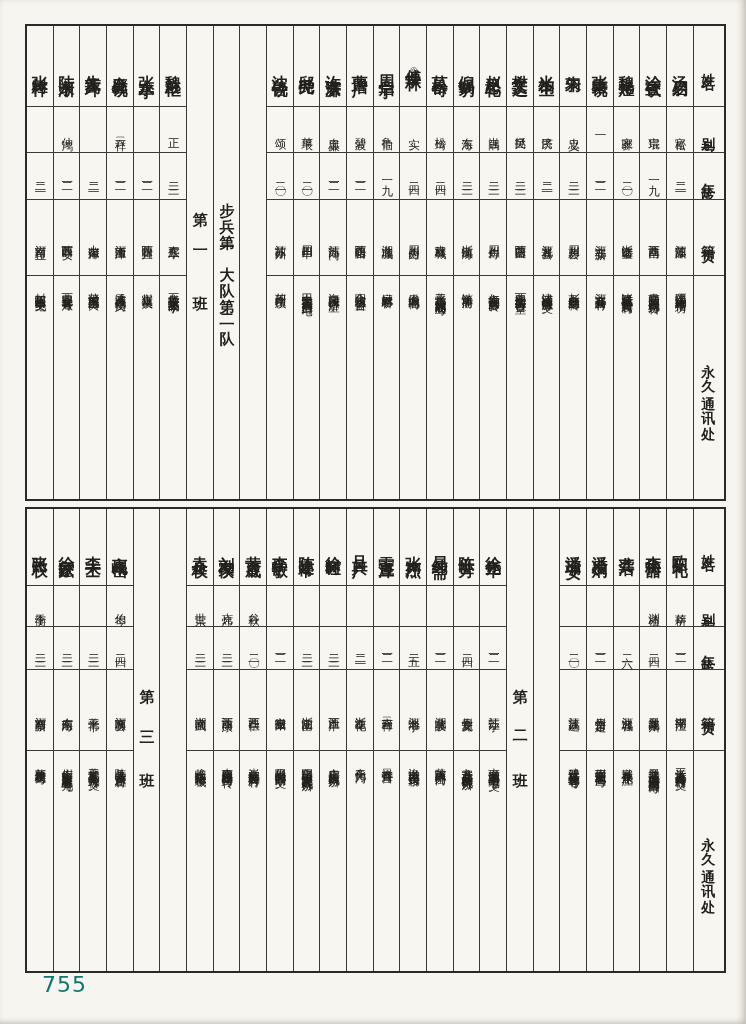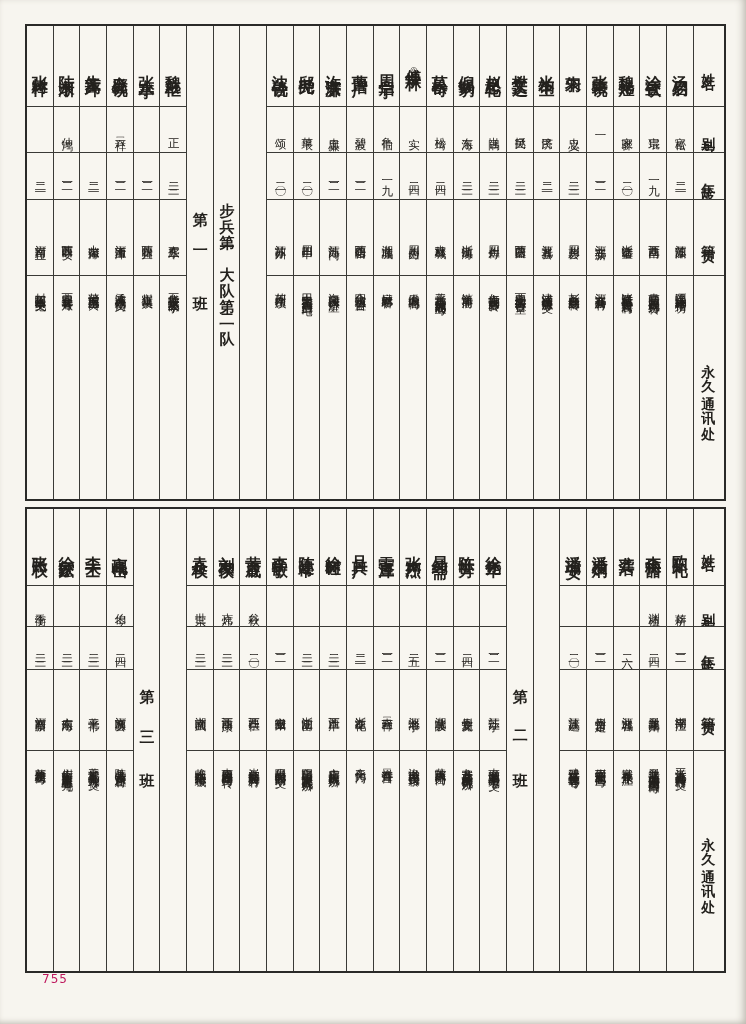"755" .page-number { color: #be185d -> #0f766e; font-size: 12px -> 22px }
